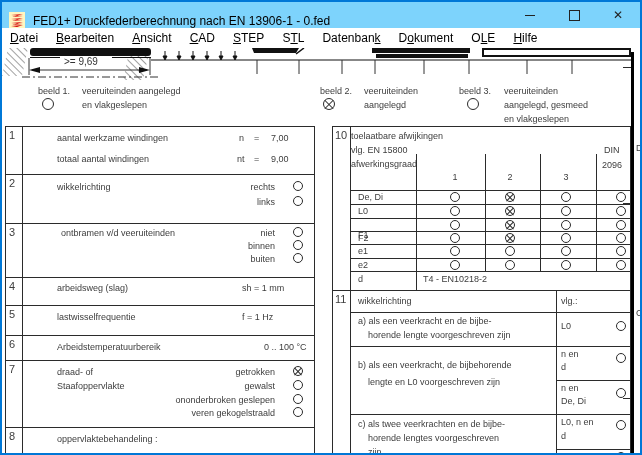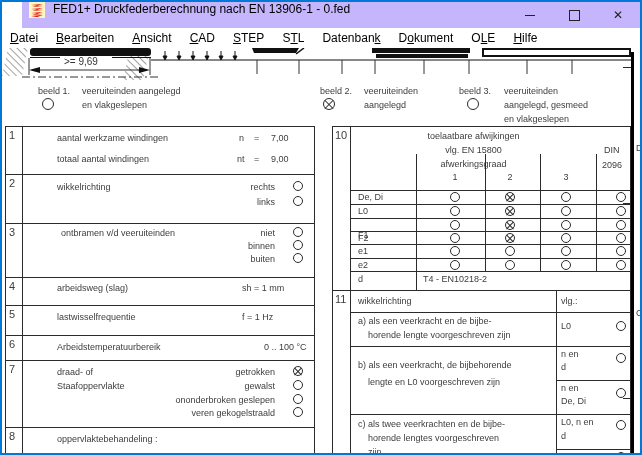"FED1+ Druckfederberechnung nach EN" .titlebar { align-items: flex-start -> flex-end; background: #c4b5fd -> #7dd3fc; margin-left: 20px -> none }
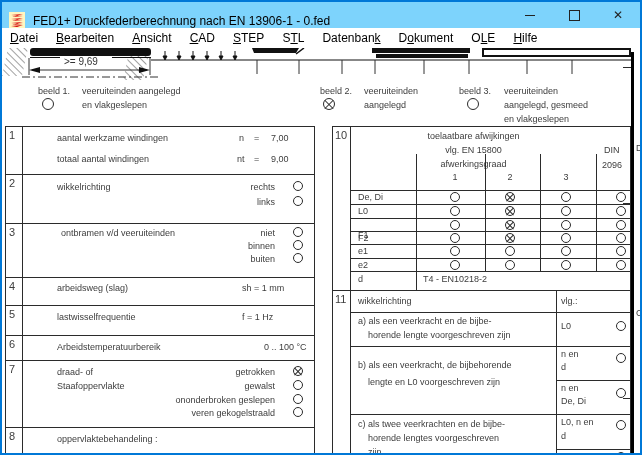"toelaatbare afwijkingen" .ctr { text-align: center -> left }
